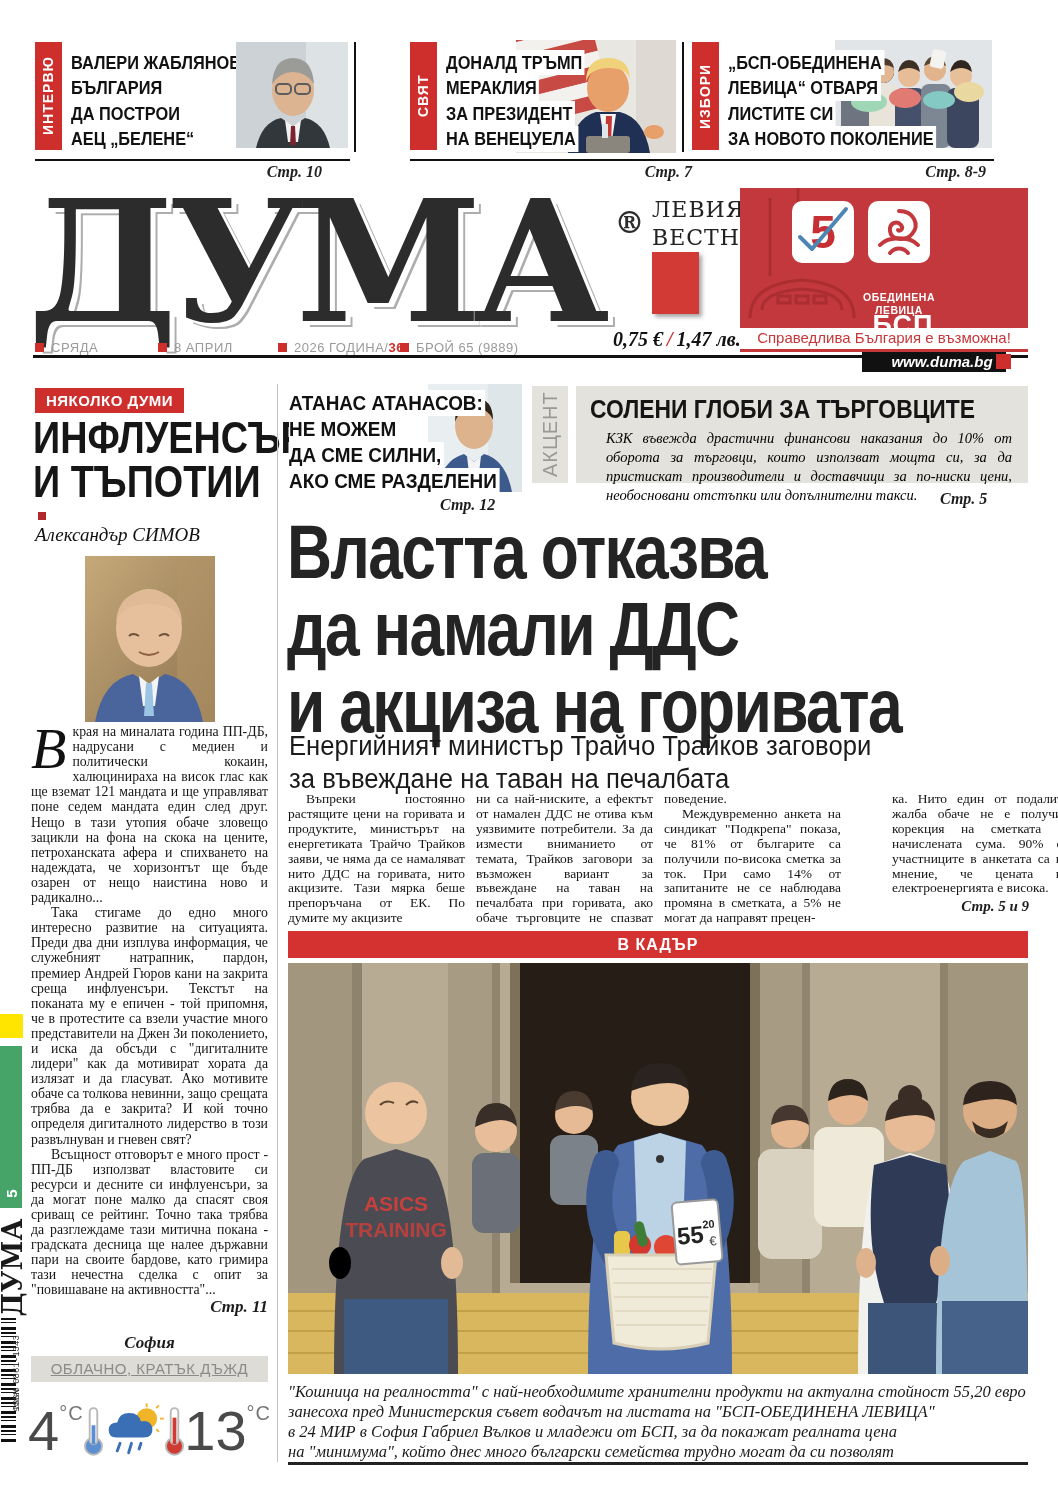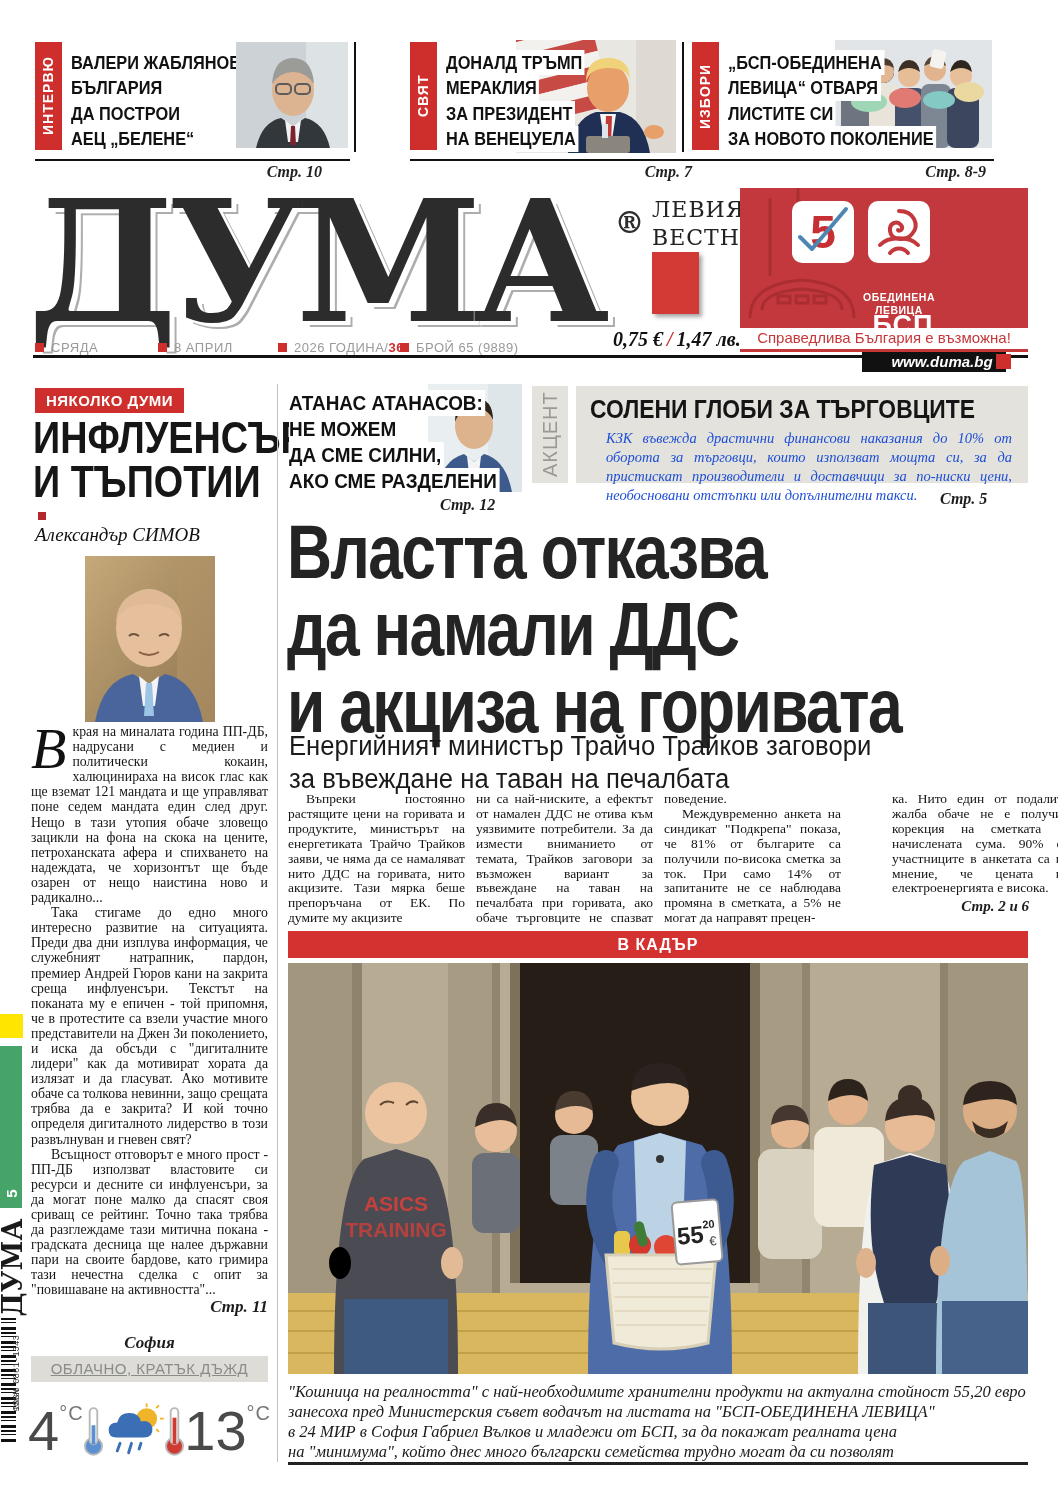"КЗК въвежда драстични финансови" #aktext { color: #1d4ed8 -> #000000 }
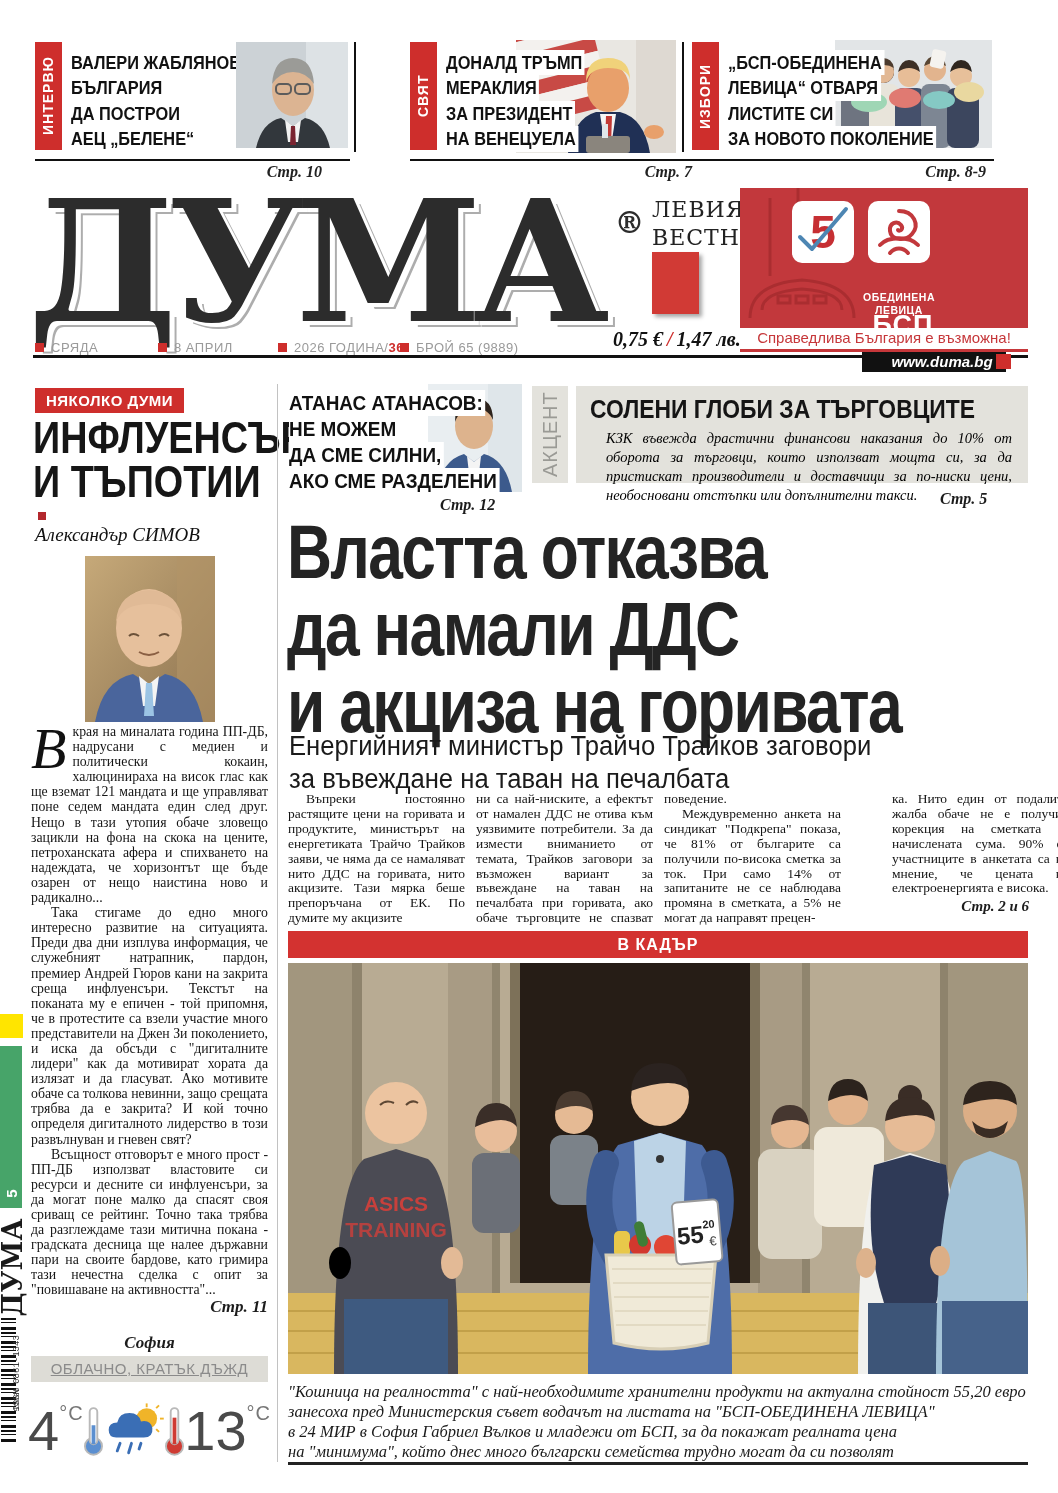"Стр. 2 и 6" div { text: 2 и 6 -> 5 и 9 }
